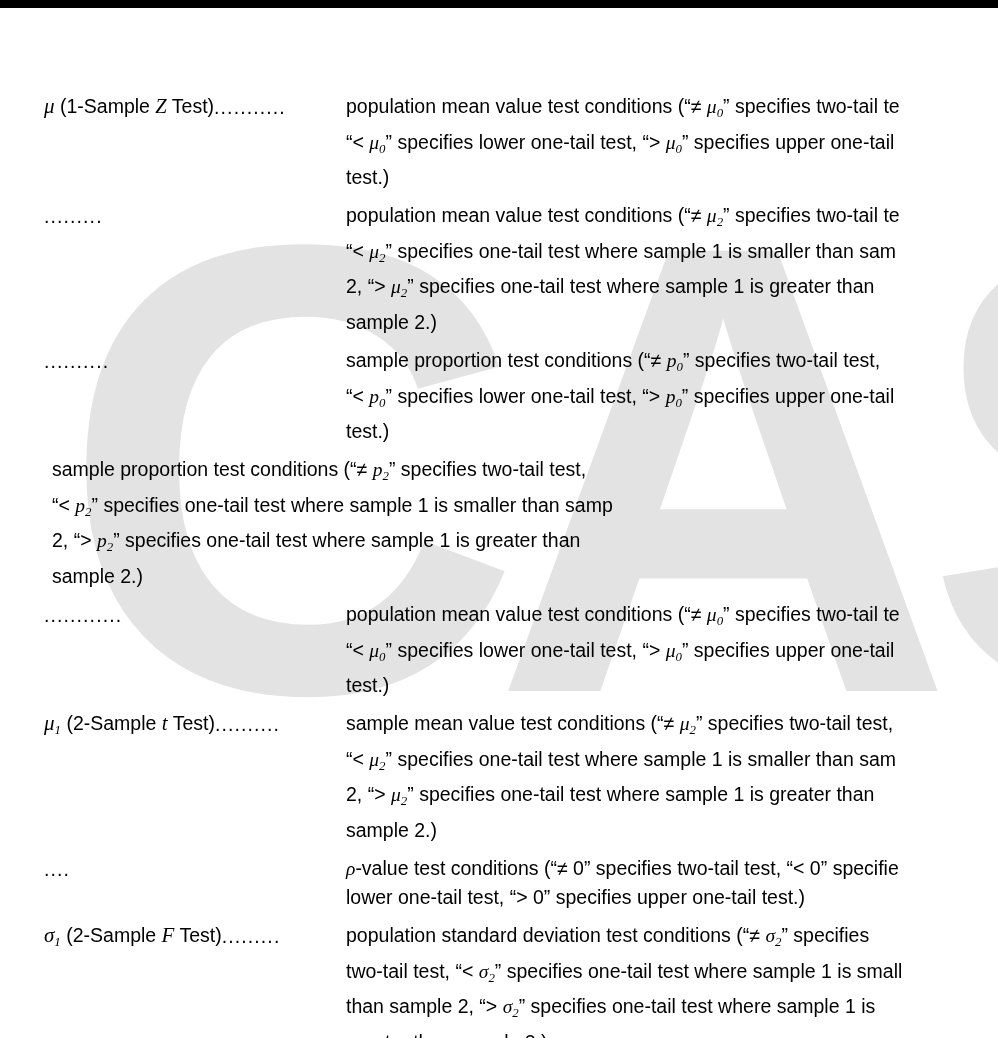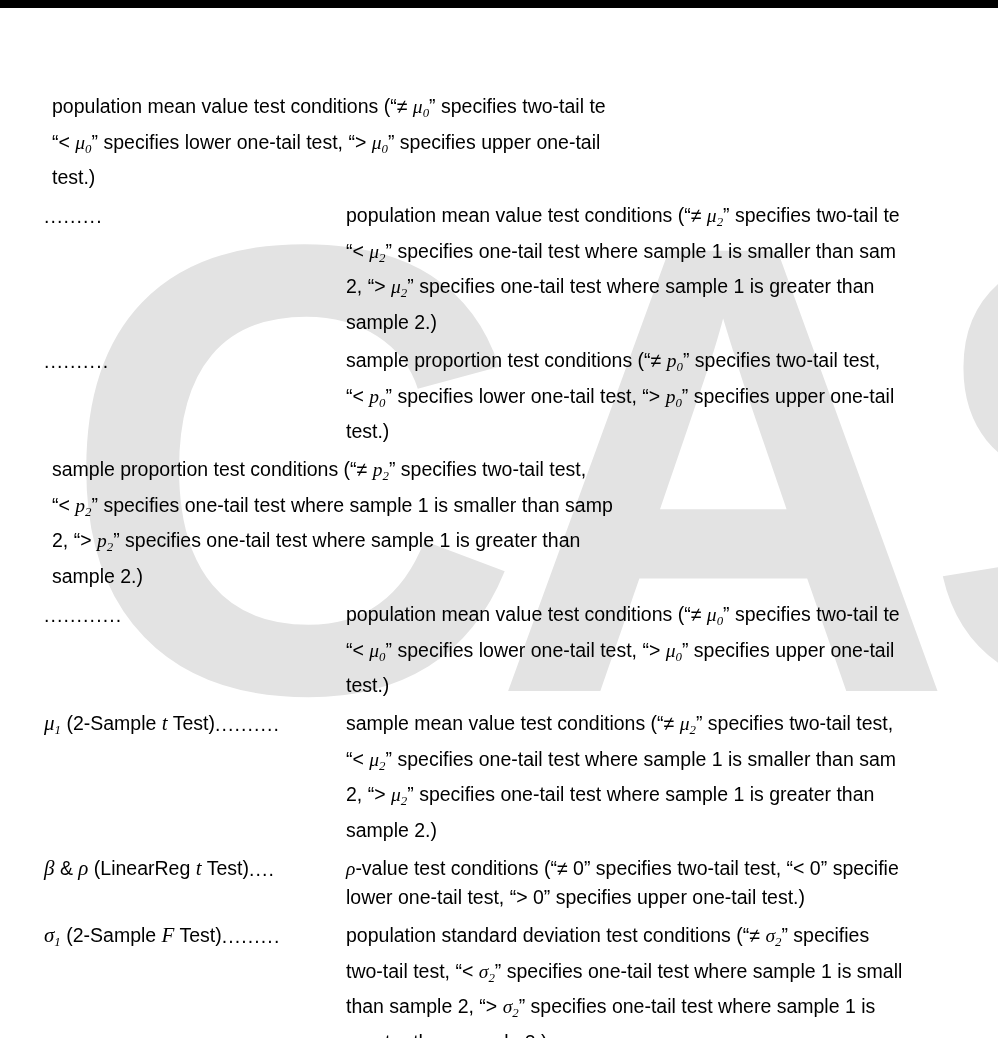"μ (1-Sample Z Test)" div.leader-wrap { html: none -> <div> <span><span>μ</span> (1-Sample <span>Z</span> Test)</span> <span>...........</span> </div> }
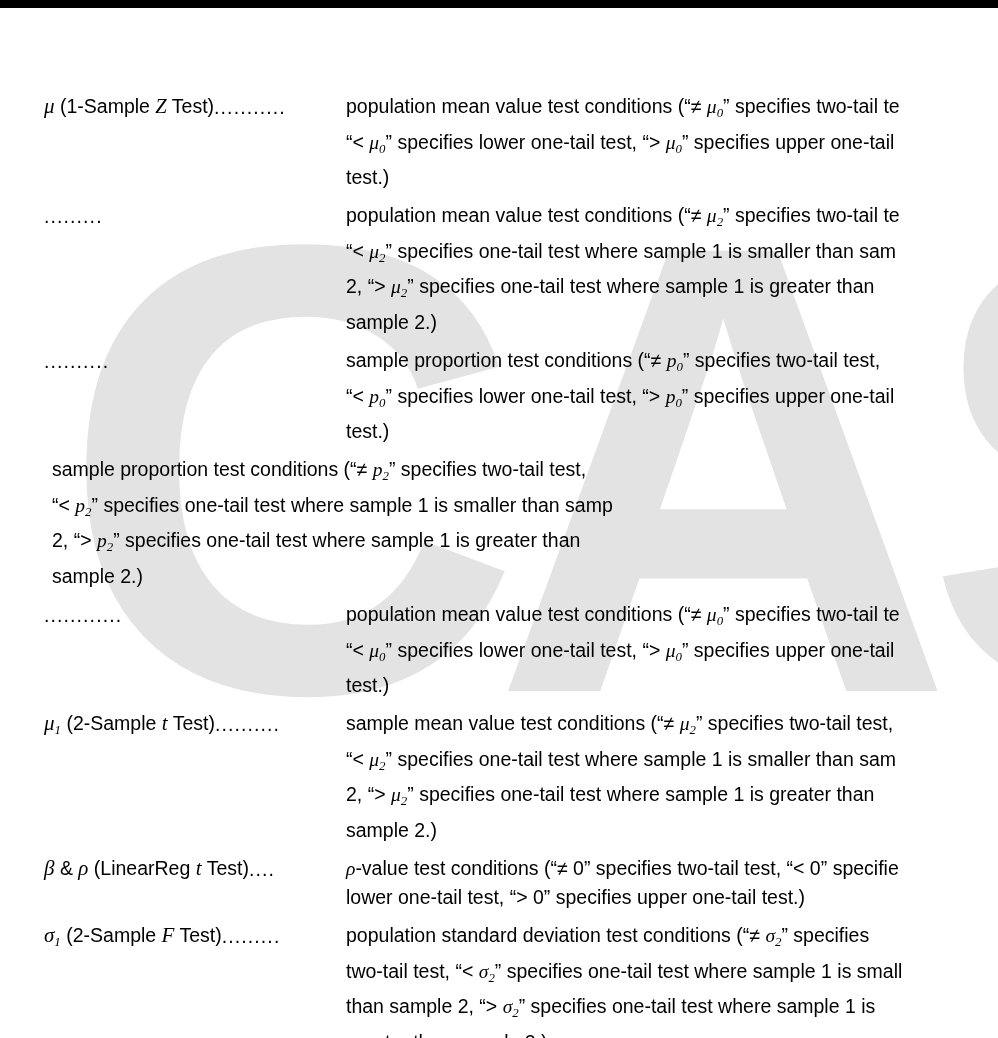"β & ρ (LinearReg t" span.term { html: <span><span>β</span> &amp; <span>ρ</span> (LinearReg <span>t</span> Test)</span> -> none }
